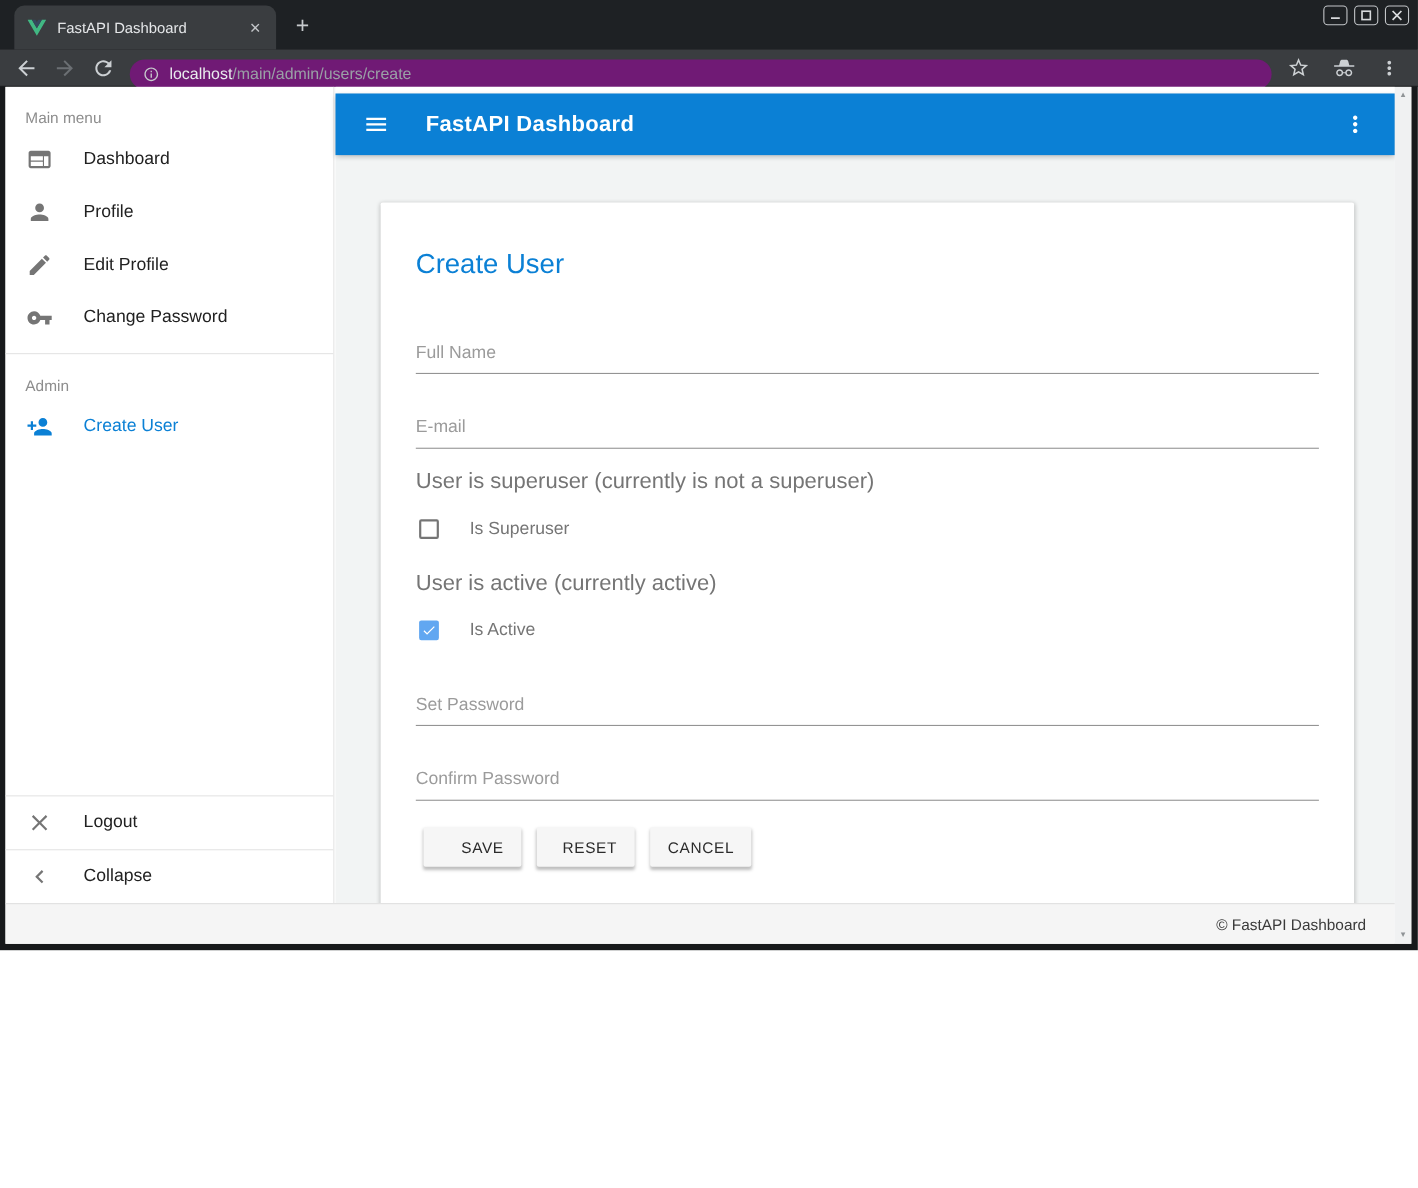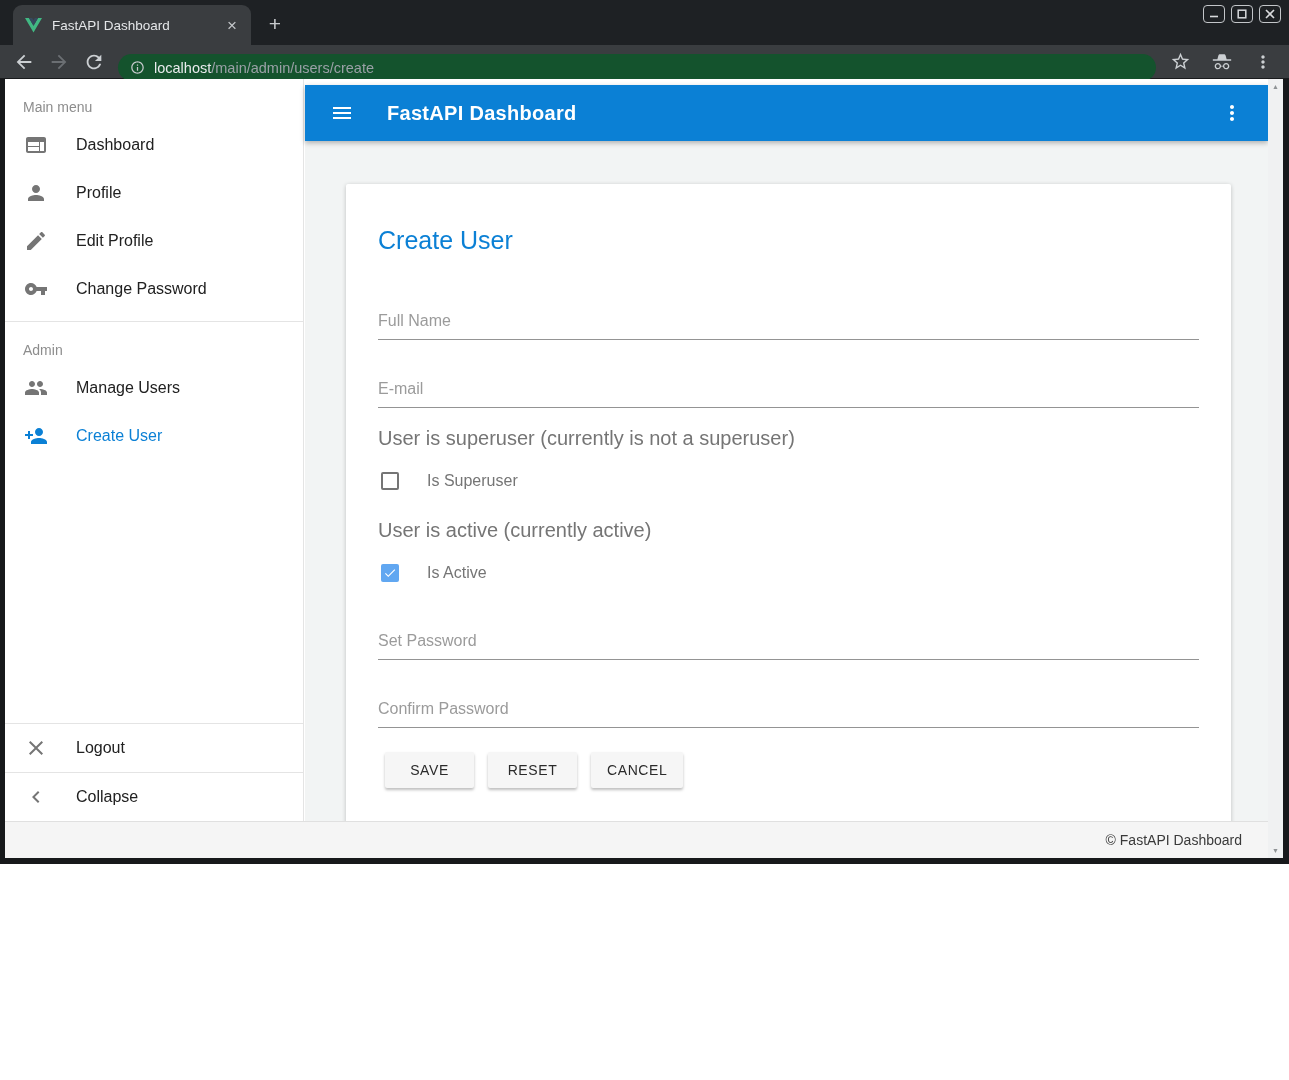"localhost/main/admin/users/create" .omnibox { background: #14532d -> #701a75 }
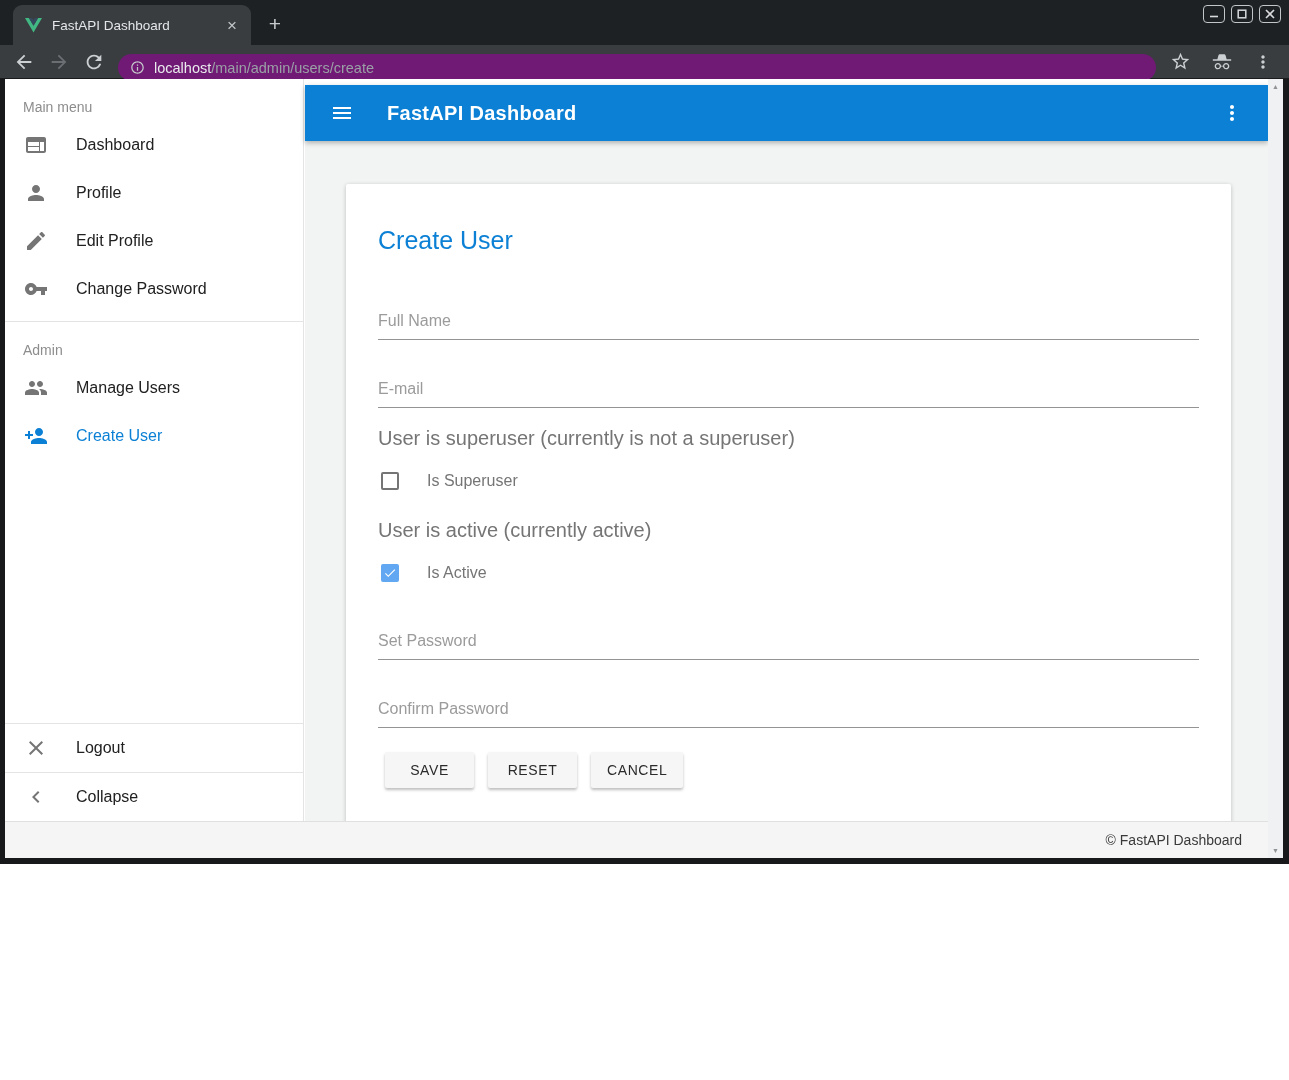"Manage Users" div.side-item { html: <div> <svg> <path></path> </svg> <span>Manage Users</span> </div> -> none }
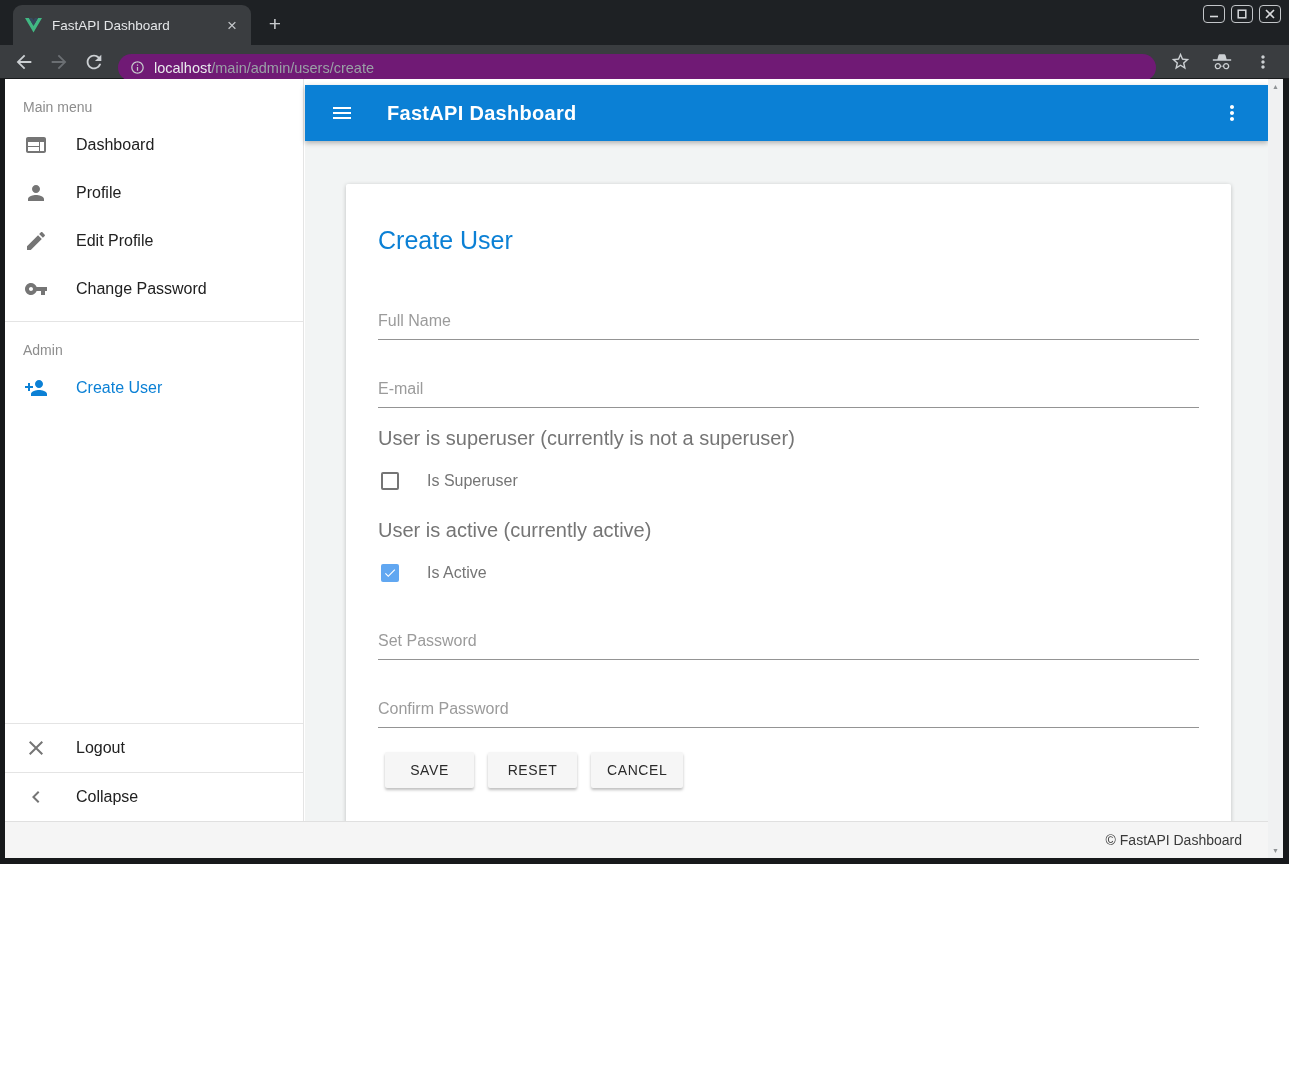"SAVE" .btn { text-align: none -> right }
